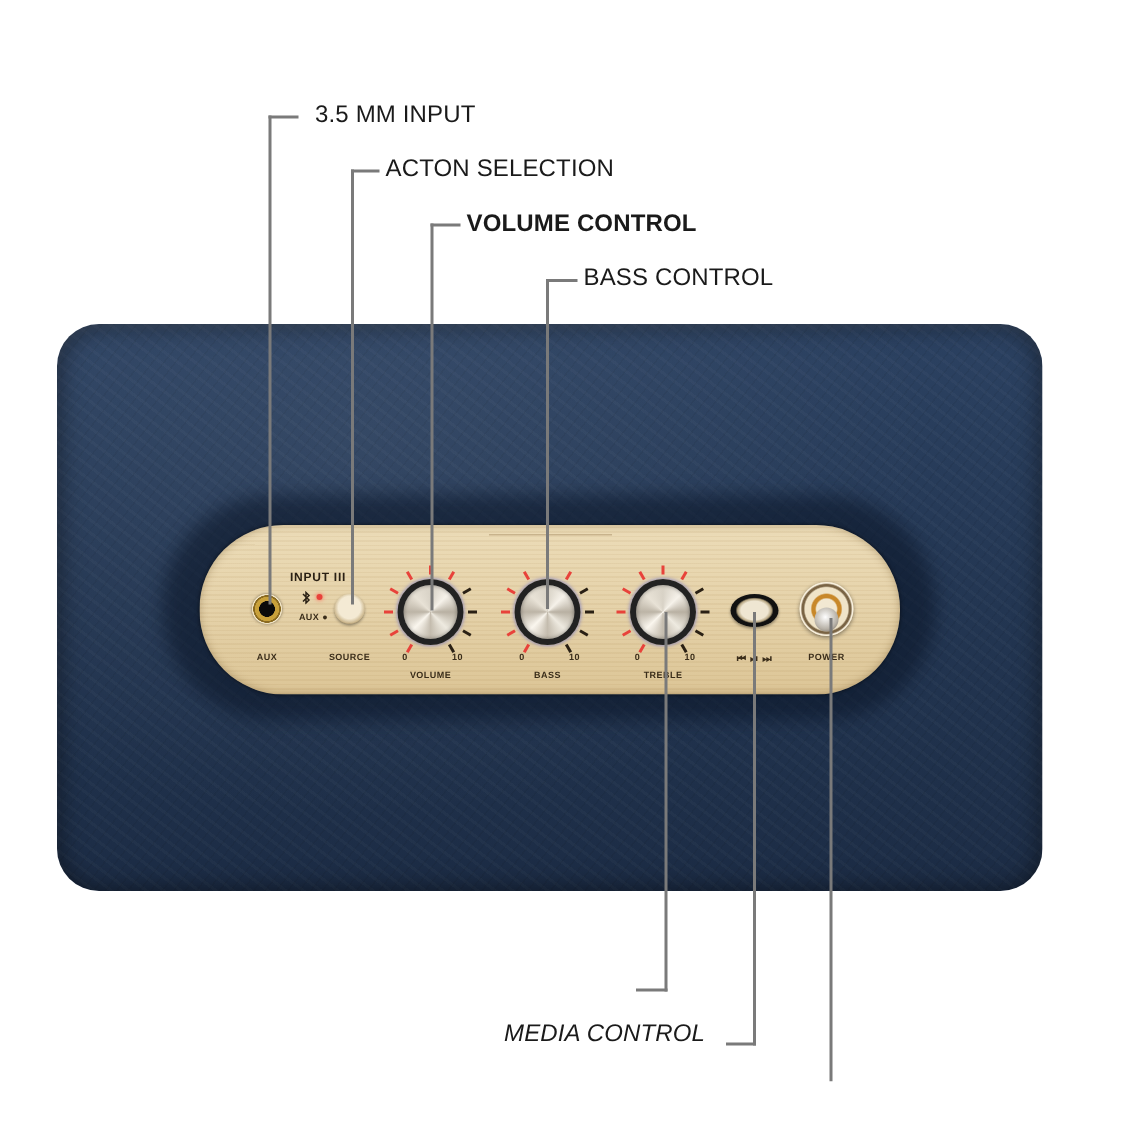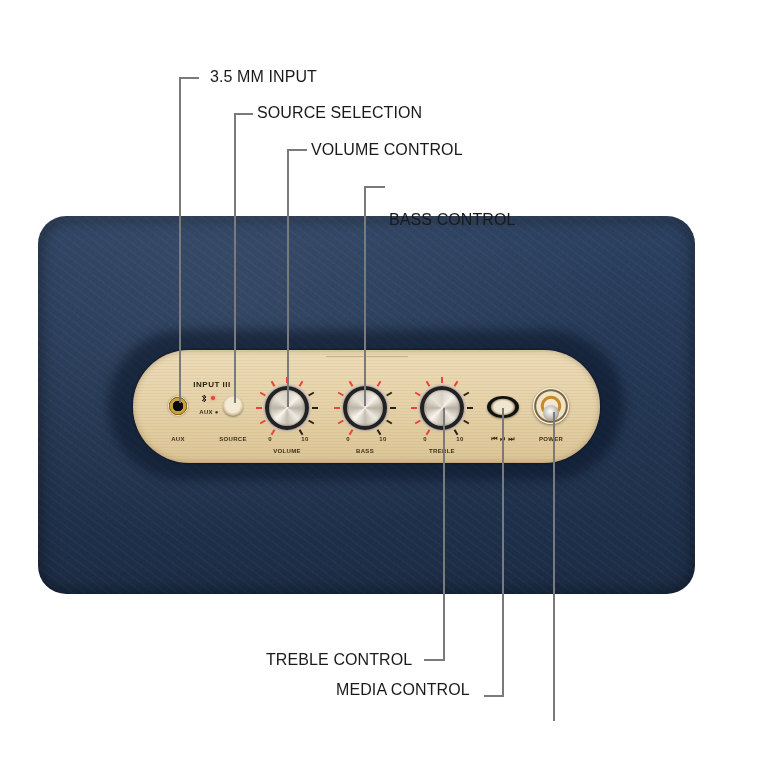"SOURCE SELECTION" div.callout-text { text: SOURCE -> ACTON }
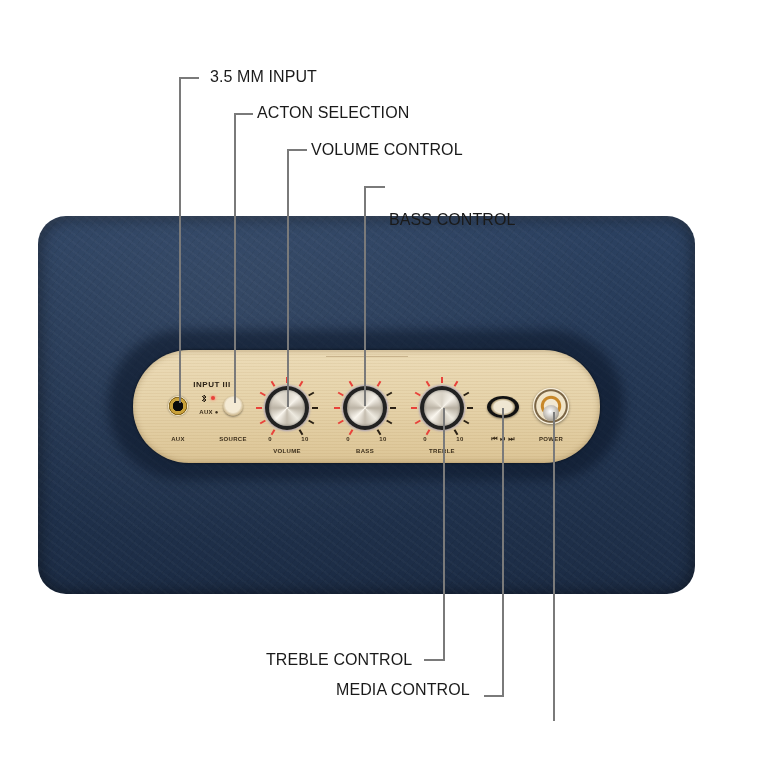"VOLUME CONTROL" div.callout-text { font-weight: none -> bold }
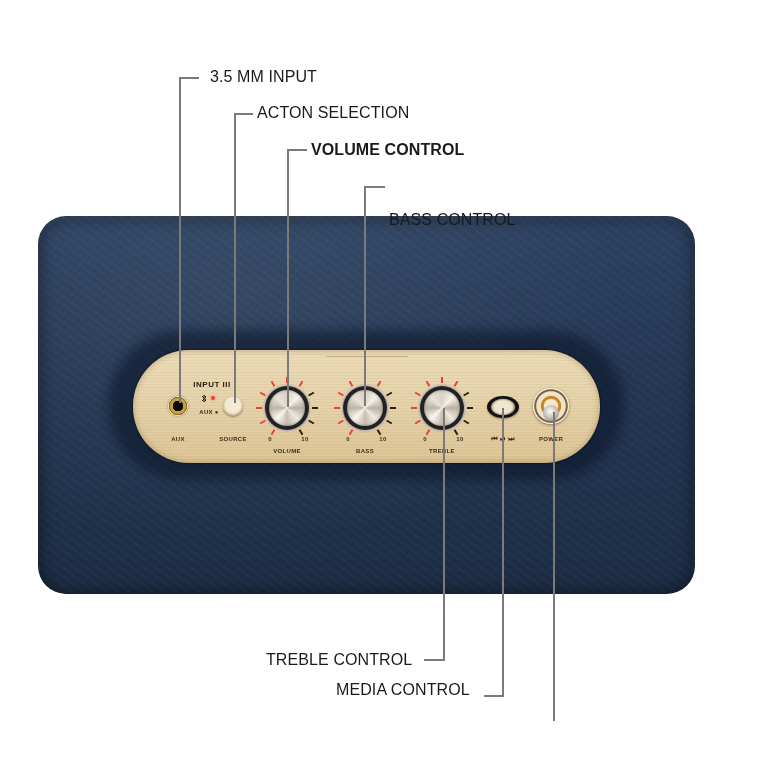"BASS CONTROL" div.callout-text { margin-top: 34px -> none }
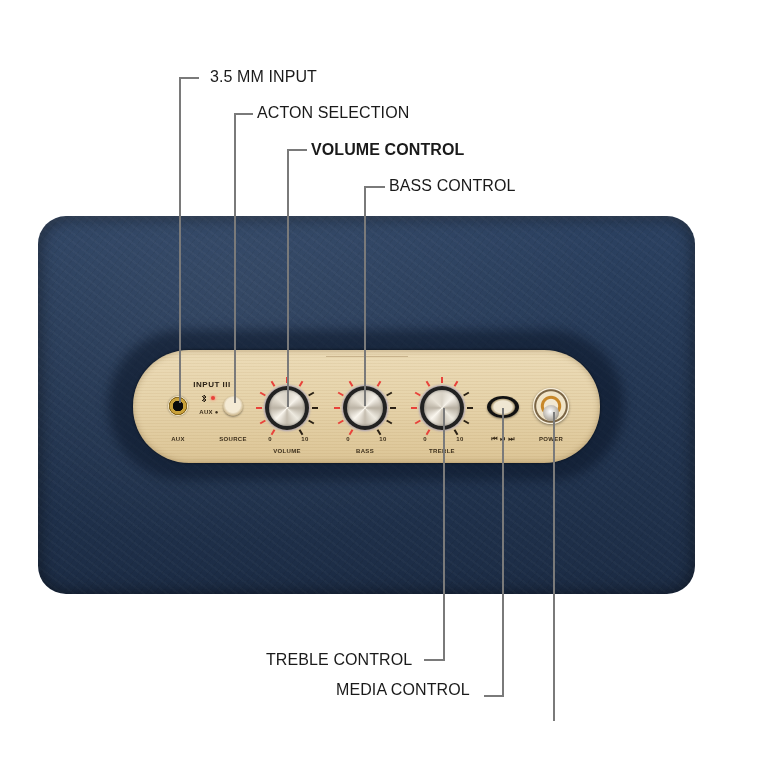"TREBLE CONTROL" div.callout-text { html: <div>TREBLE CONTROL</div> -> none }
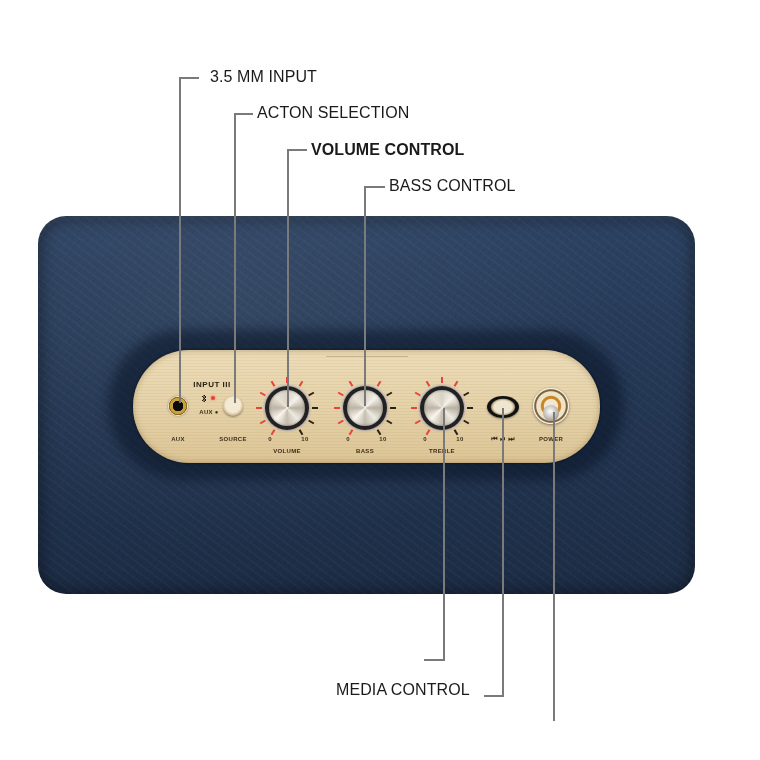"MEDIA CONTROL" div.callout-text { font-style: none -> italic }
